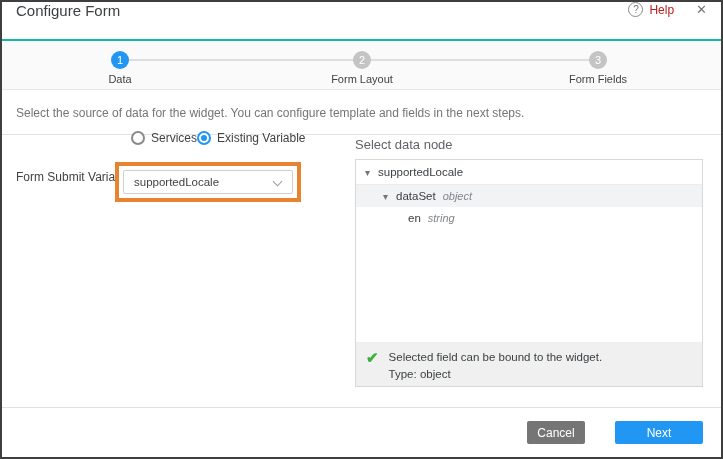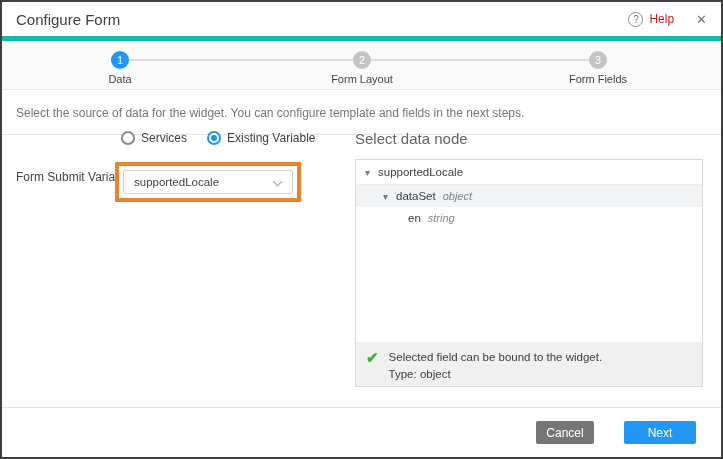"Configure Form" .header { align-items: center -> flex-start; border-bottom: 5px solid #14b8a6 -> 2px solid #14b8a6 }
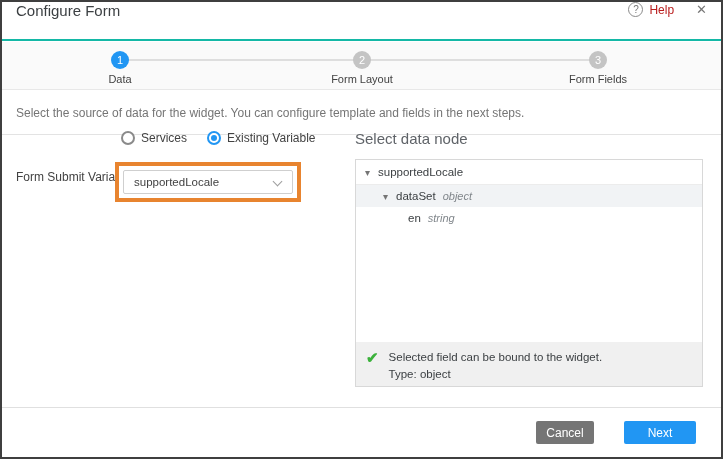"Services" .radio-group { gap: 20px -> 0; left: 119px -> 129px }
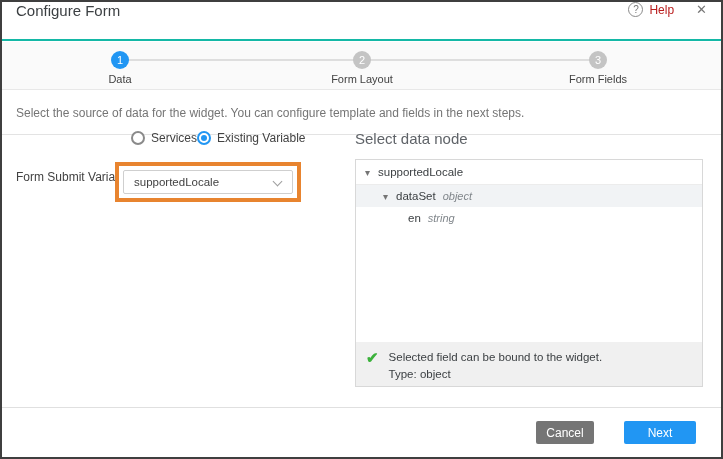"Select data node" .panel-title { font-size: 15px -> 13px; top: 8px -> 15px }
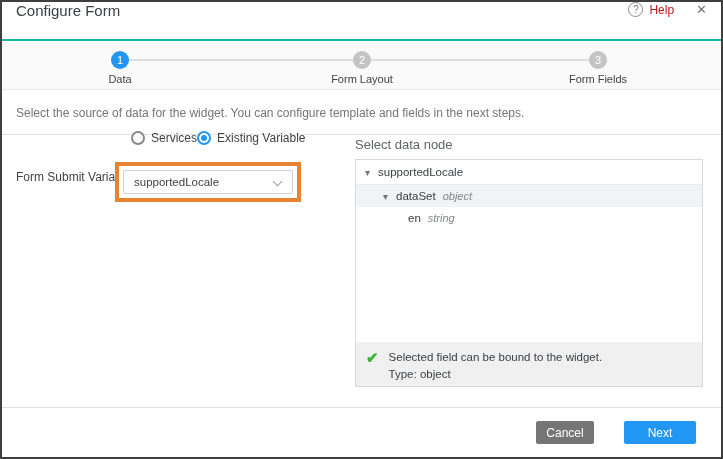"Cancel" .footer { padding-right: 25px -> 18px }
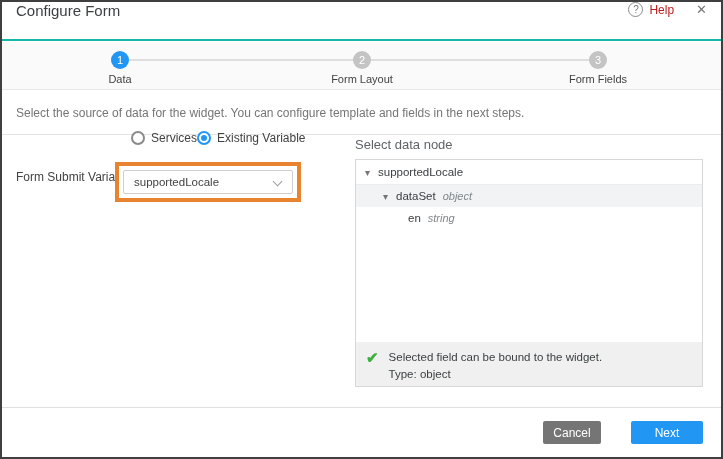"Next" .btn-next { width: 72px -> 88px }
